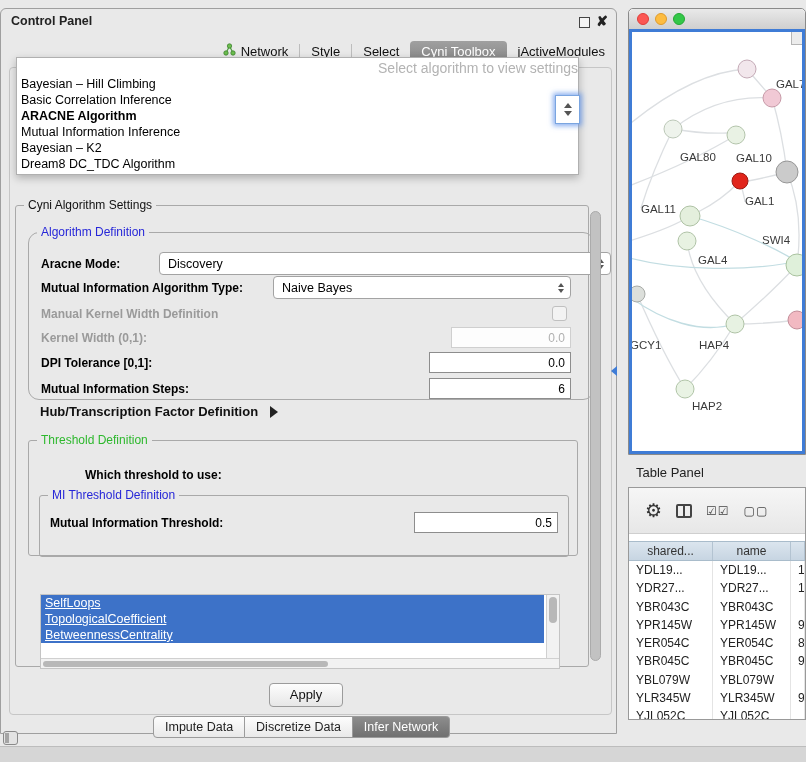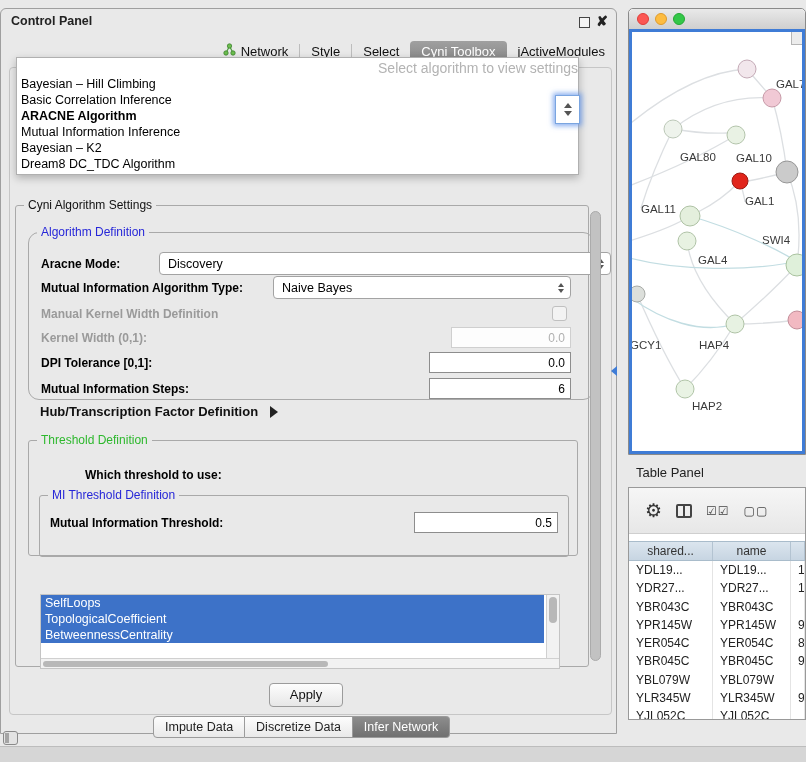"SelfLoops" .attr-item { text-decoration: none -> underline }
